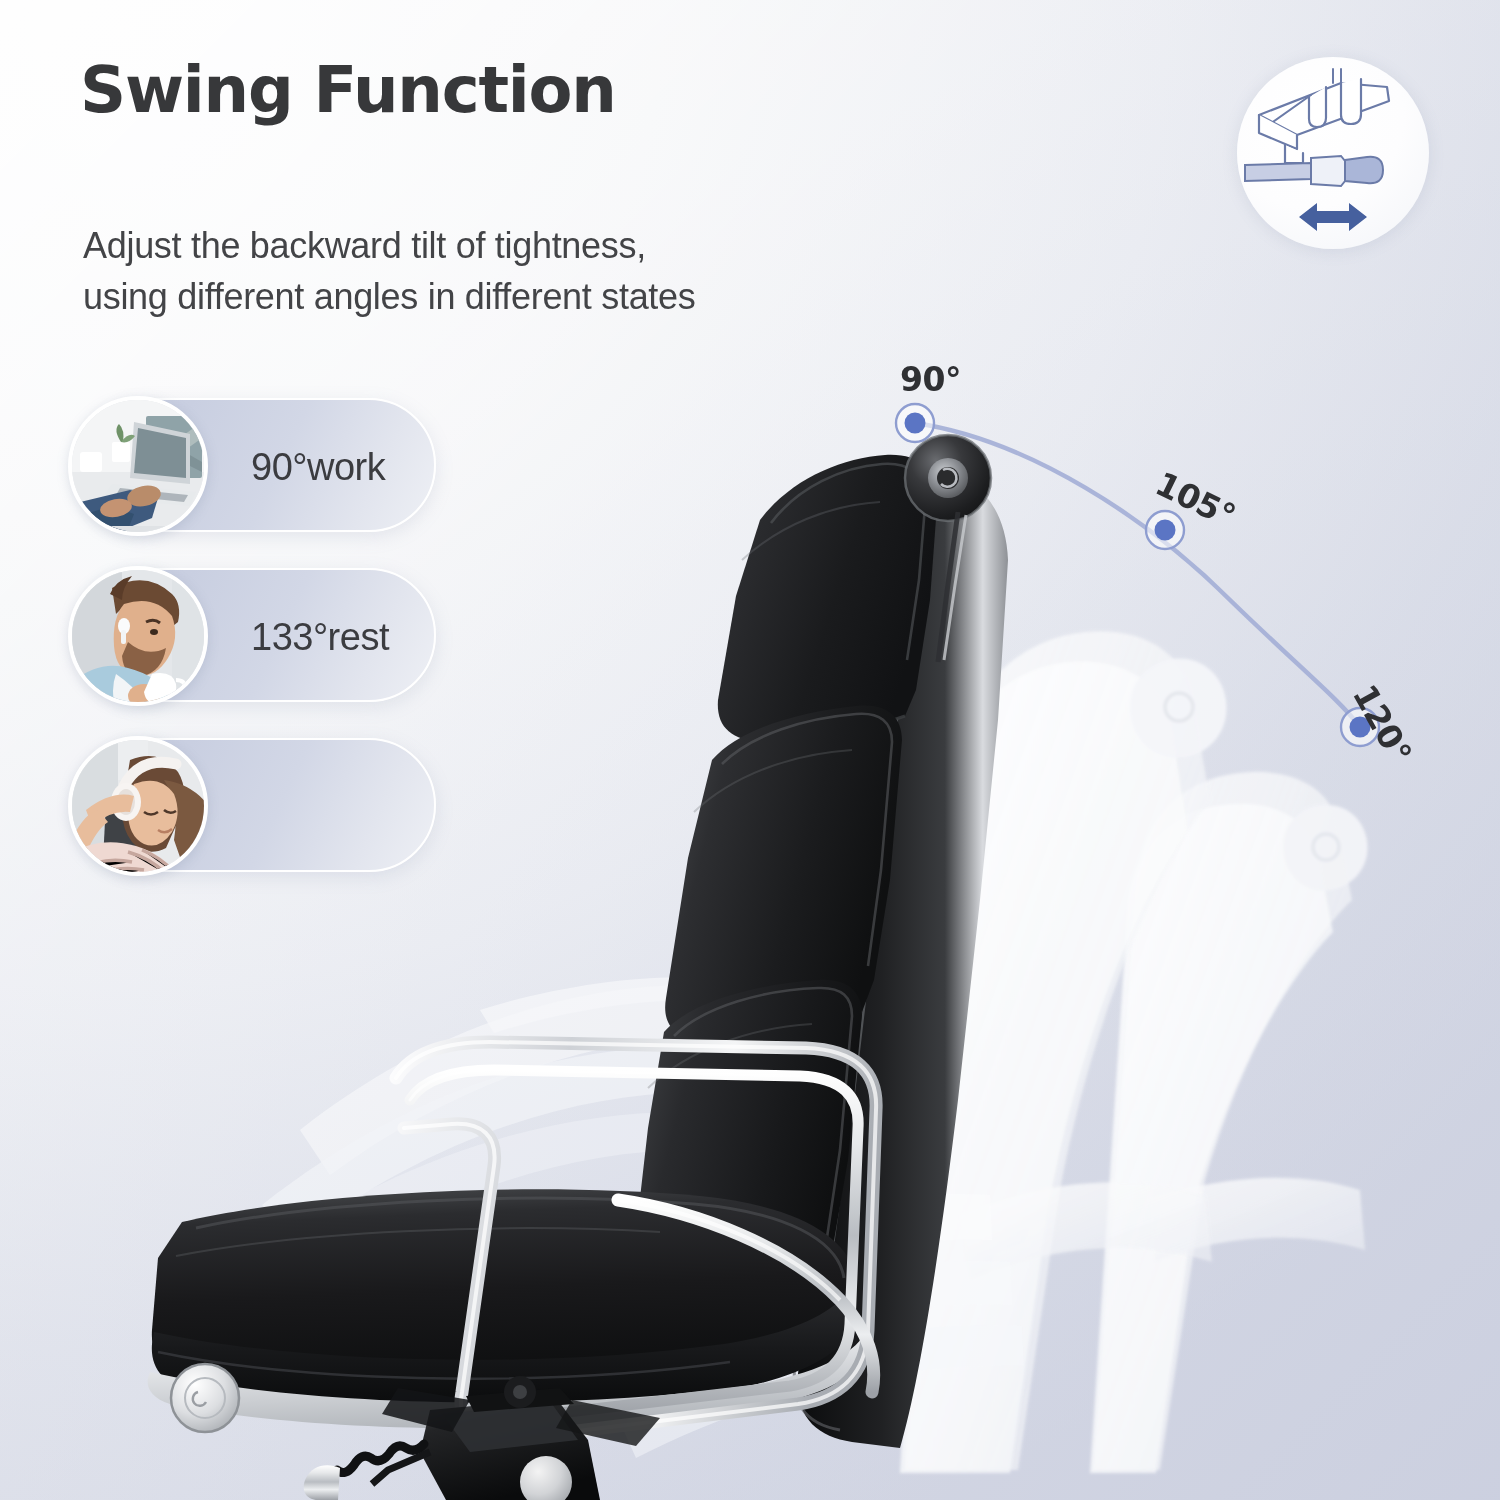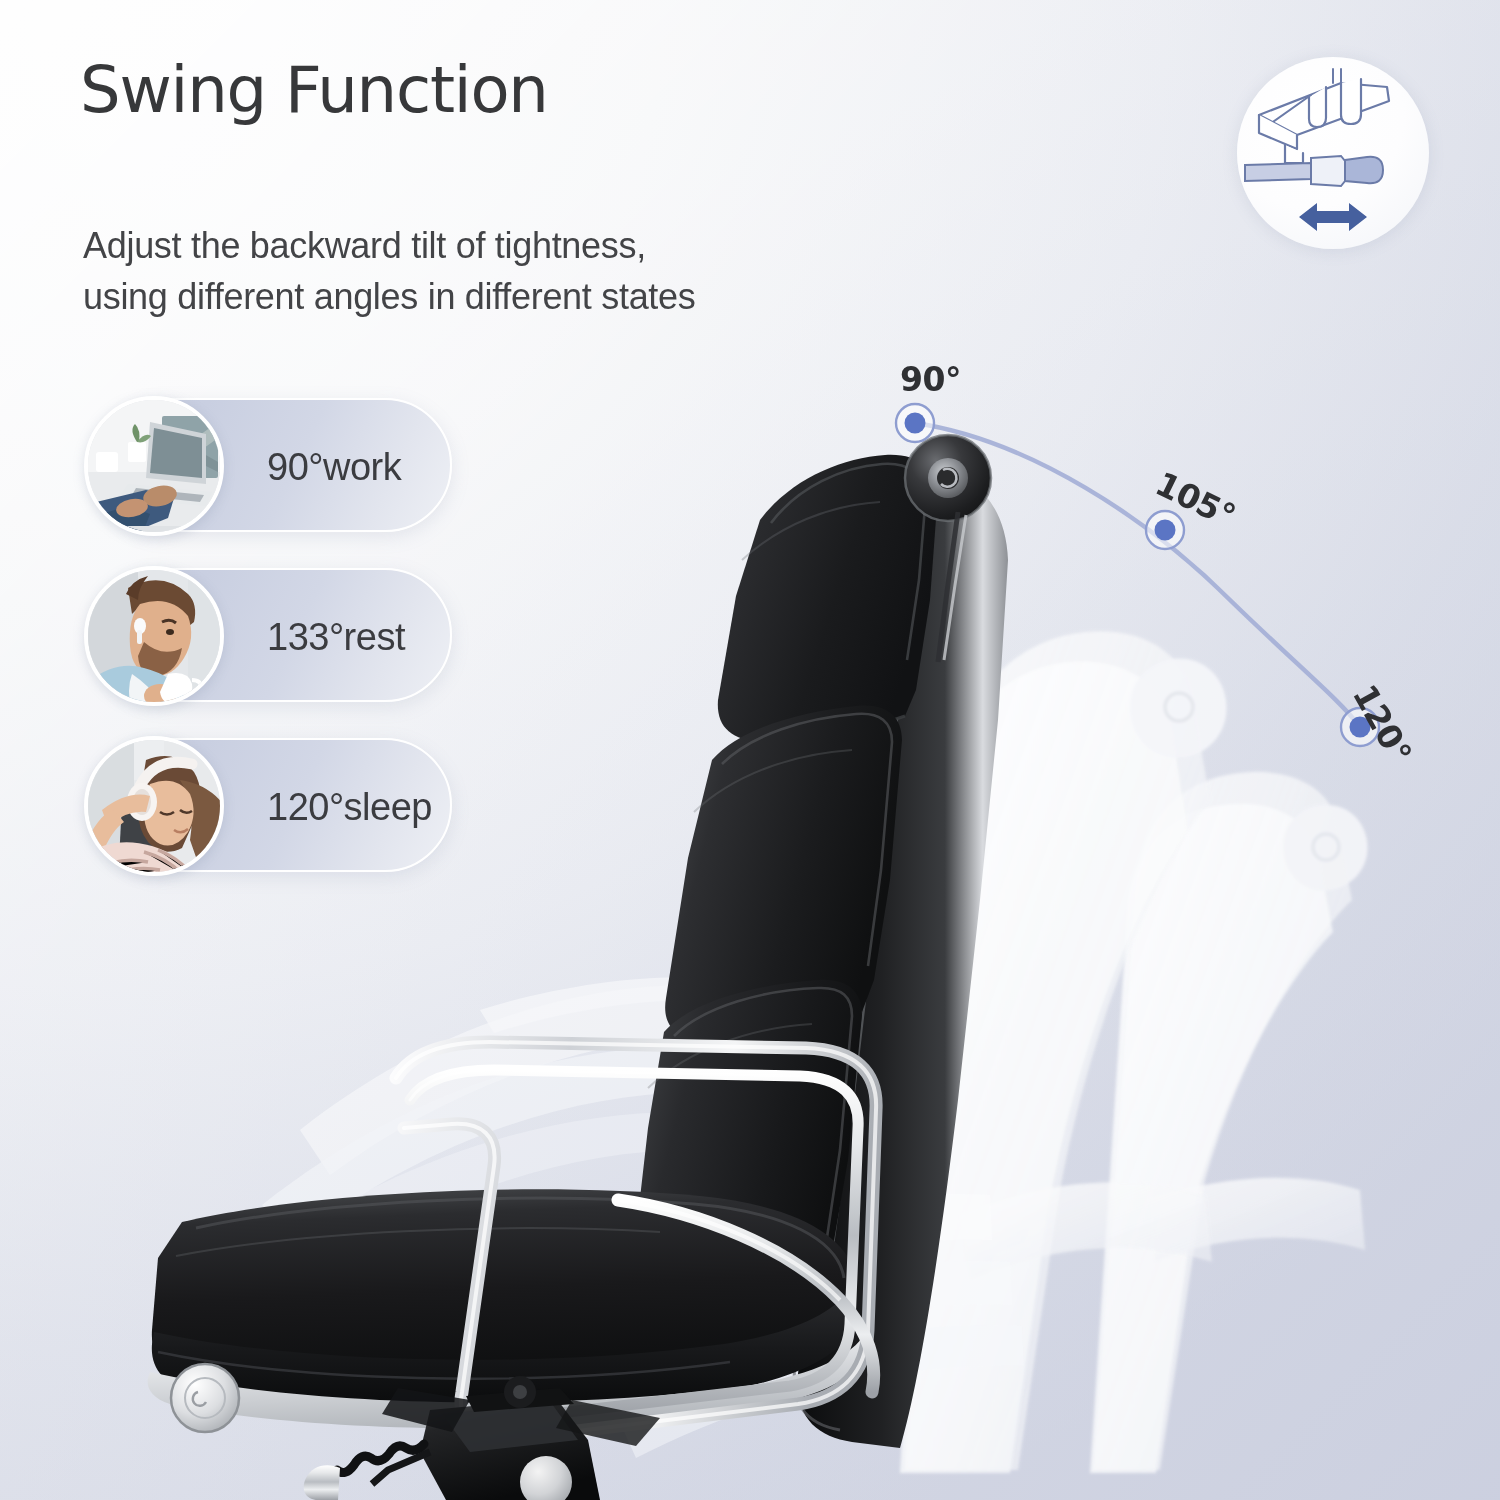"Swing Function" #title { font-weight: 400 -> 700 }
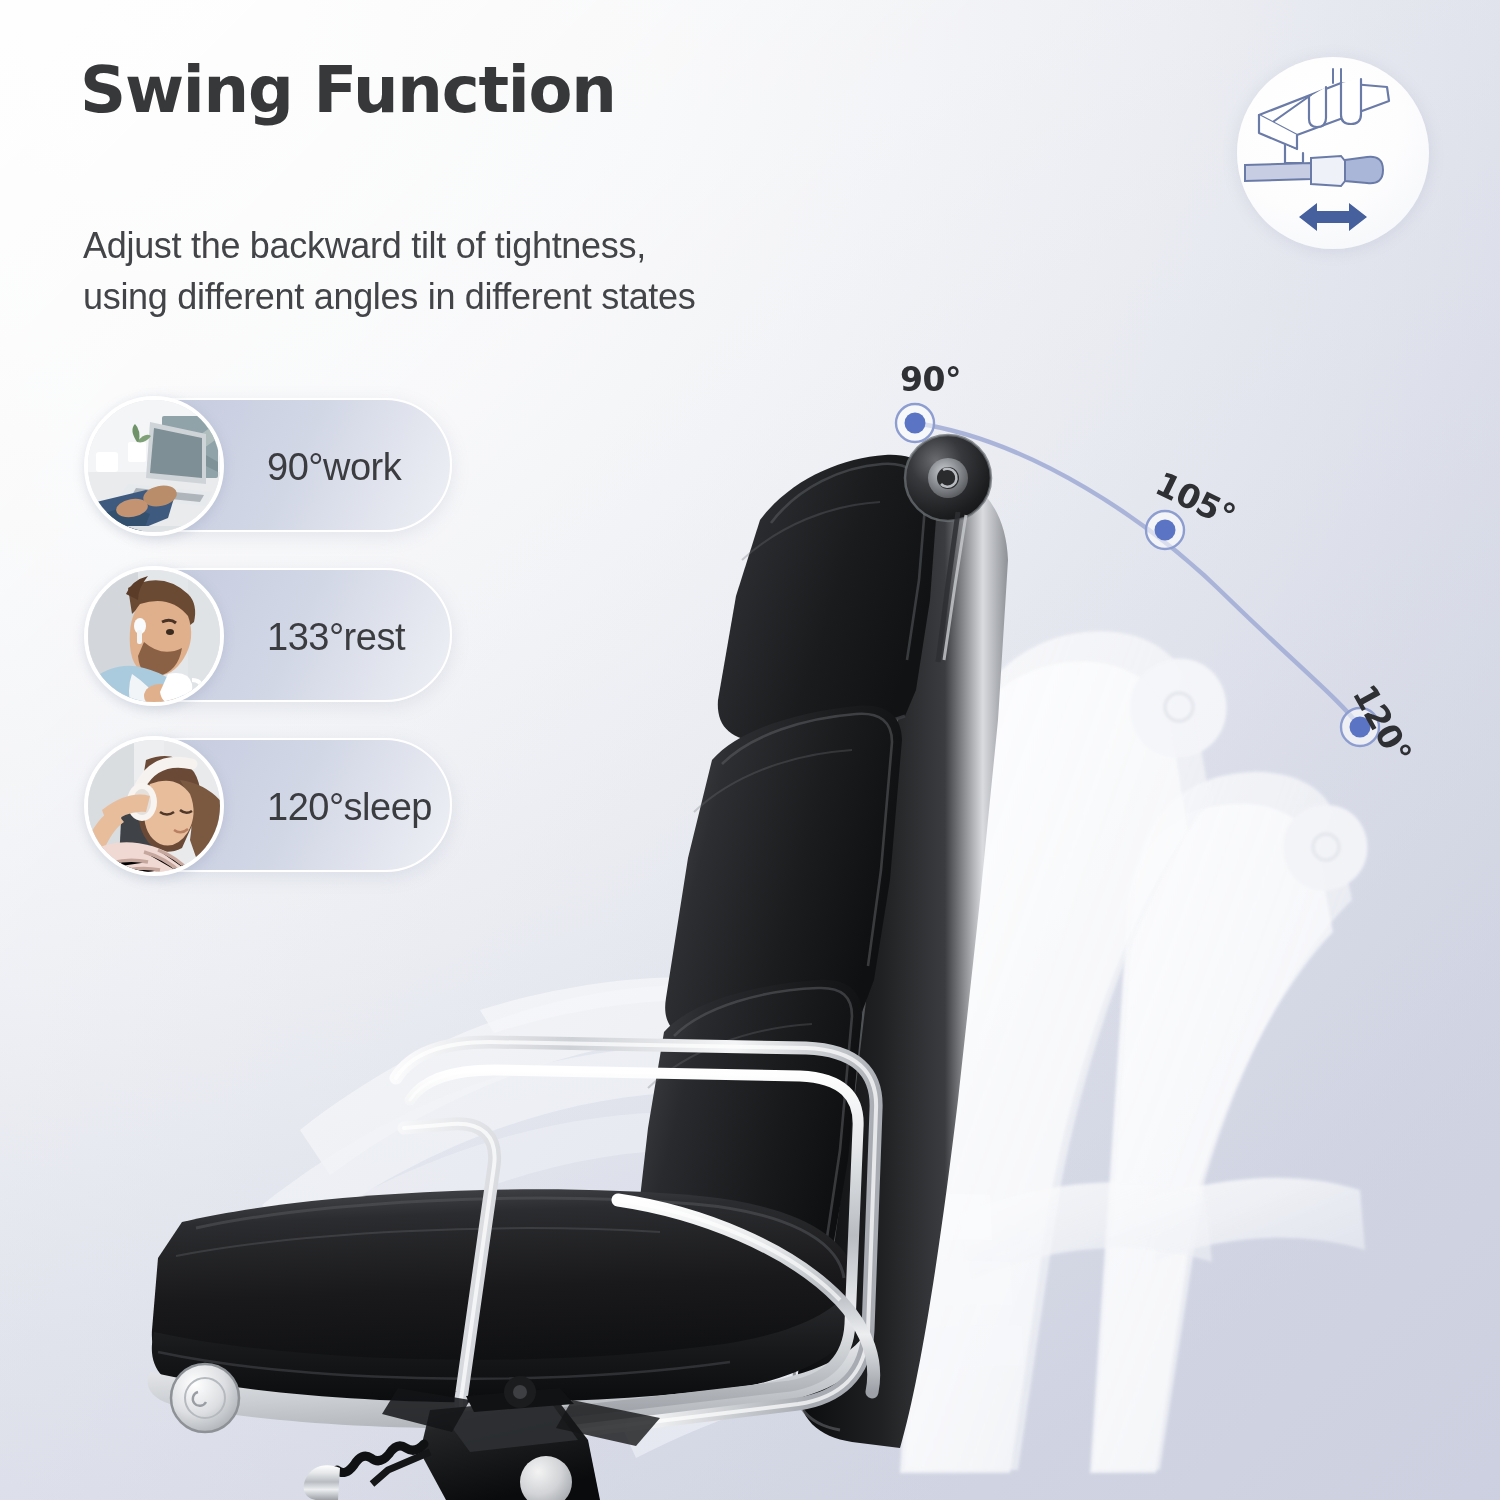"90°work" .pill { left: 100px -> 84px }
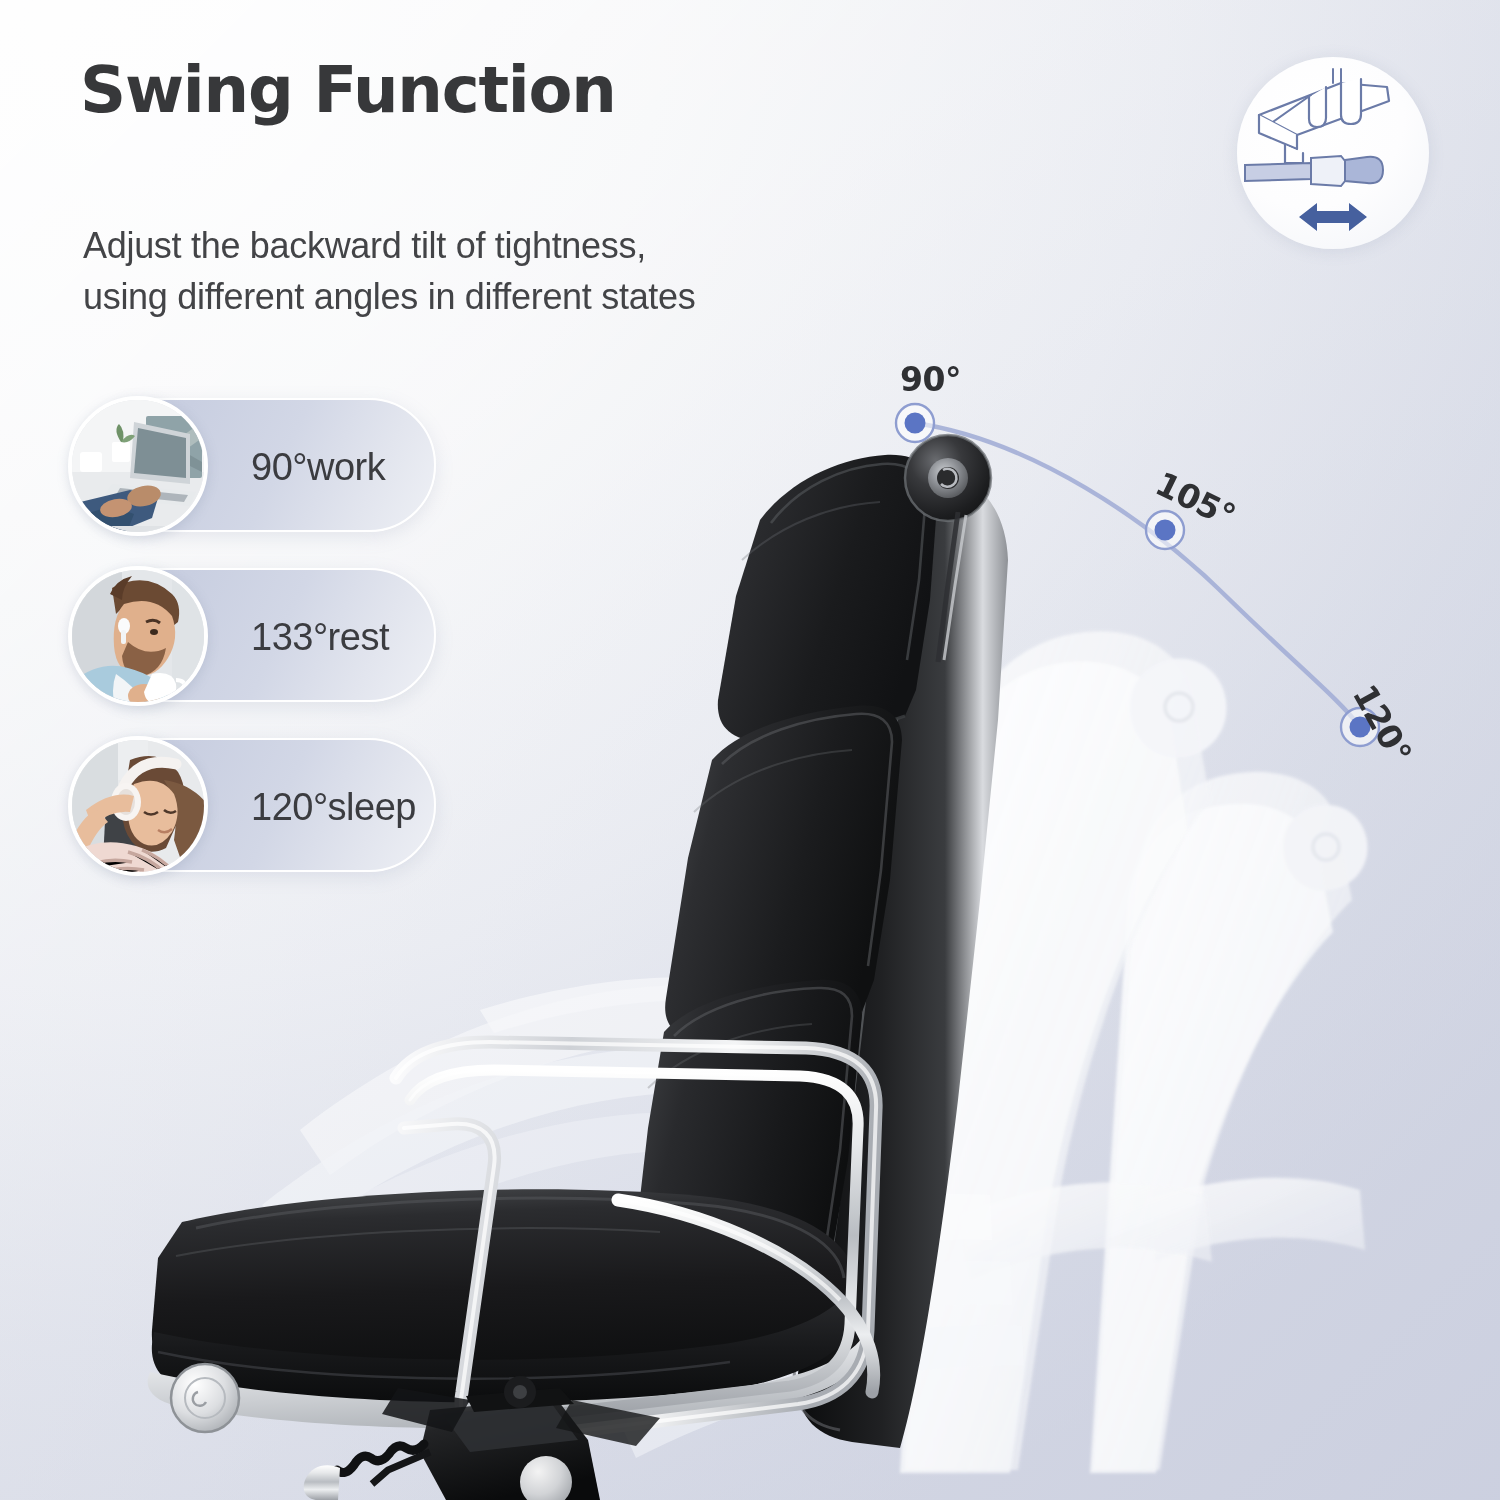"120°sleep" div.pill-label { html: <div>120°sleep</div> -> none }
